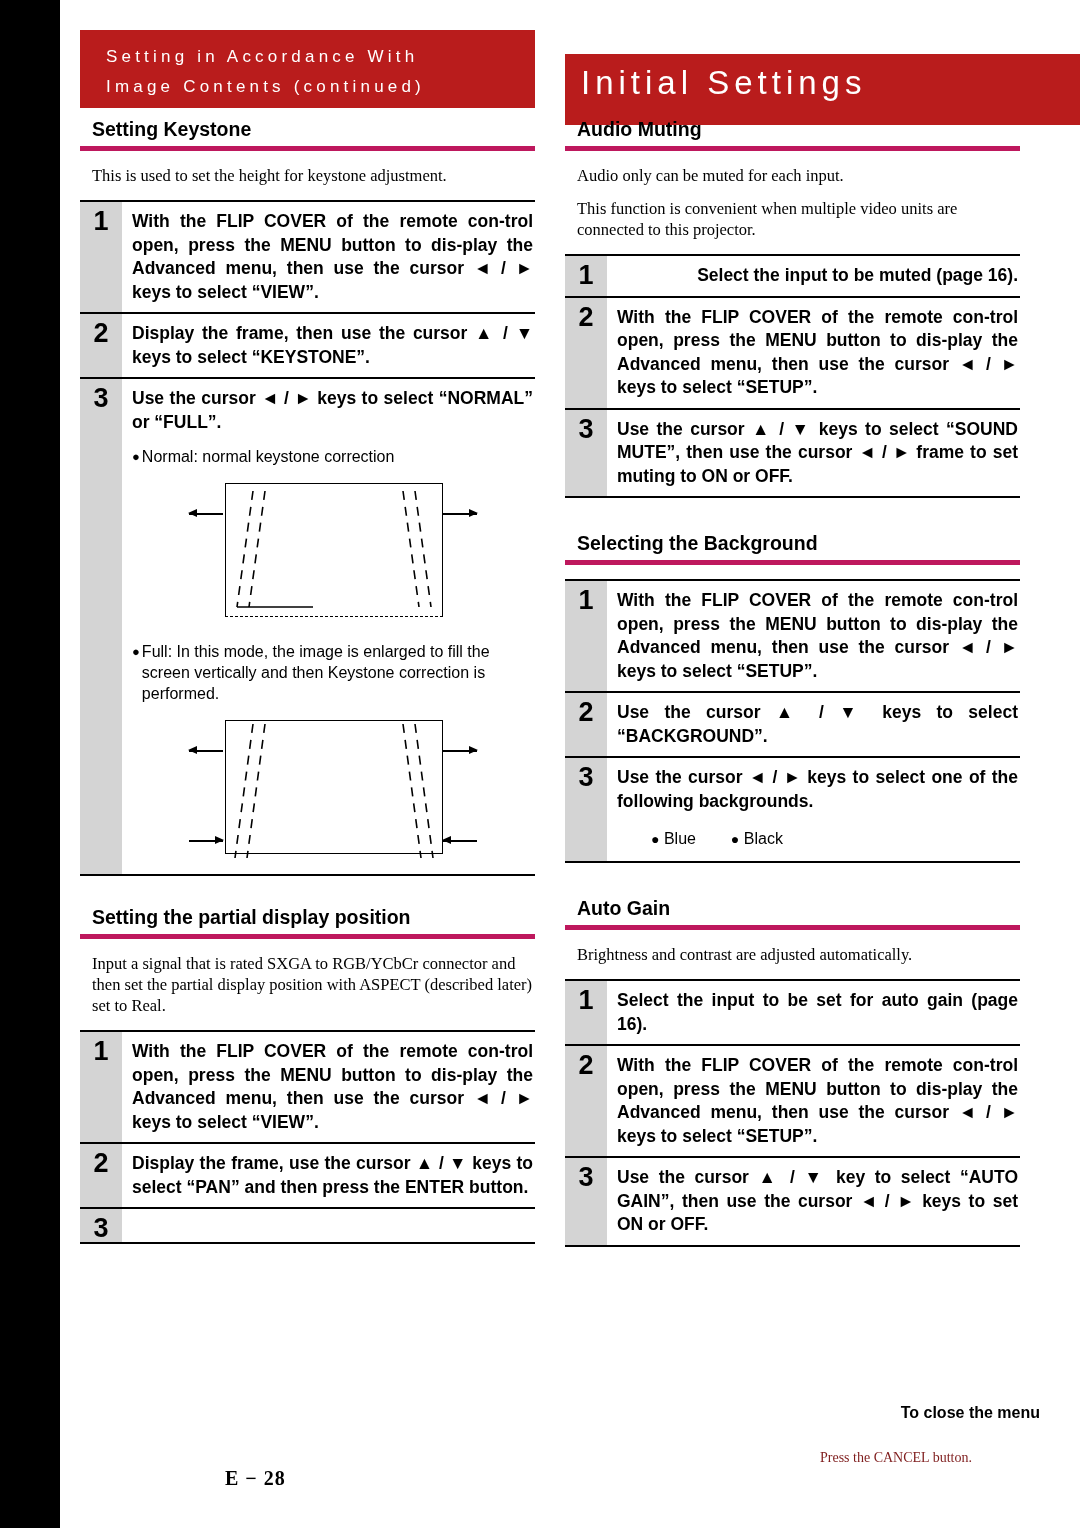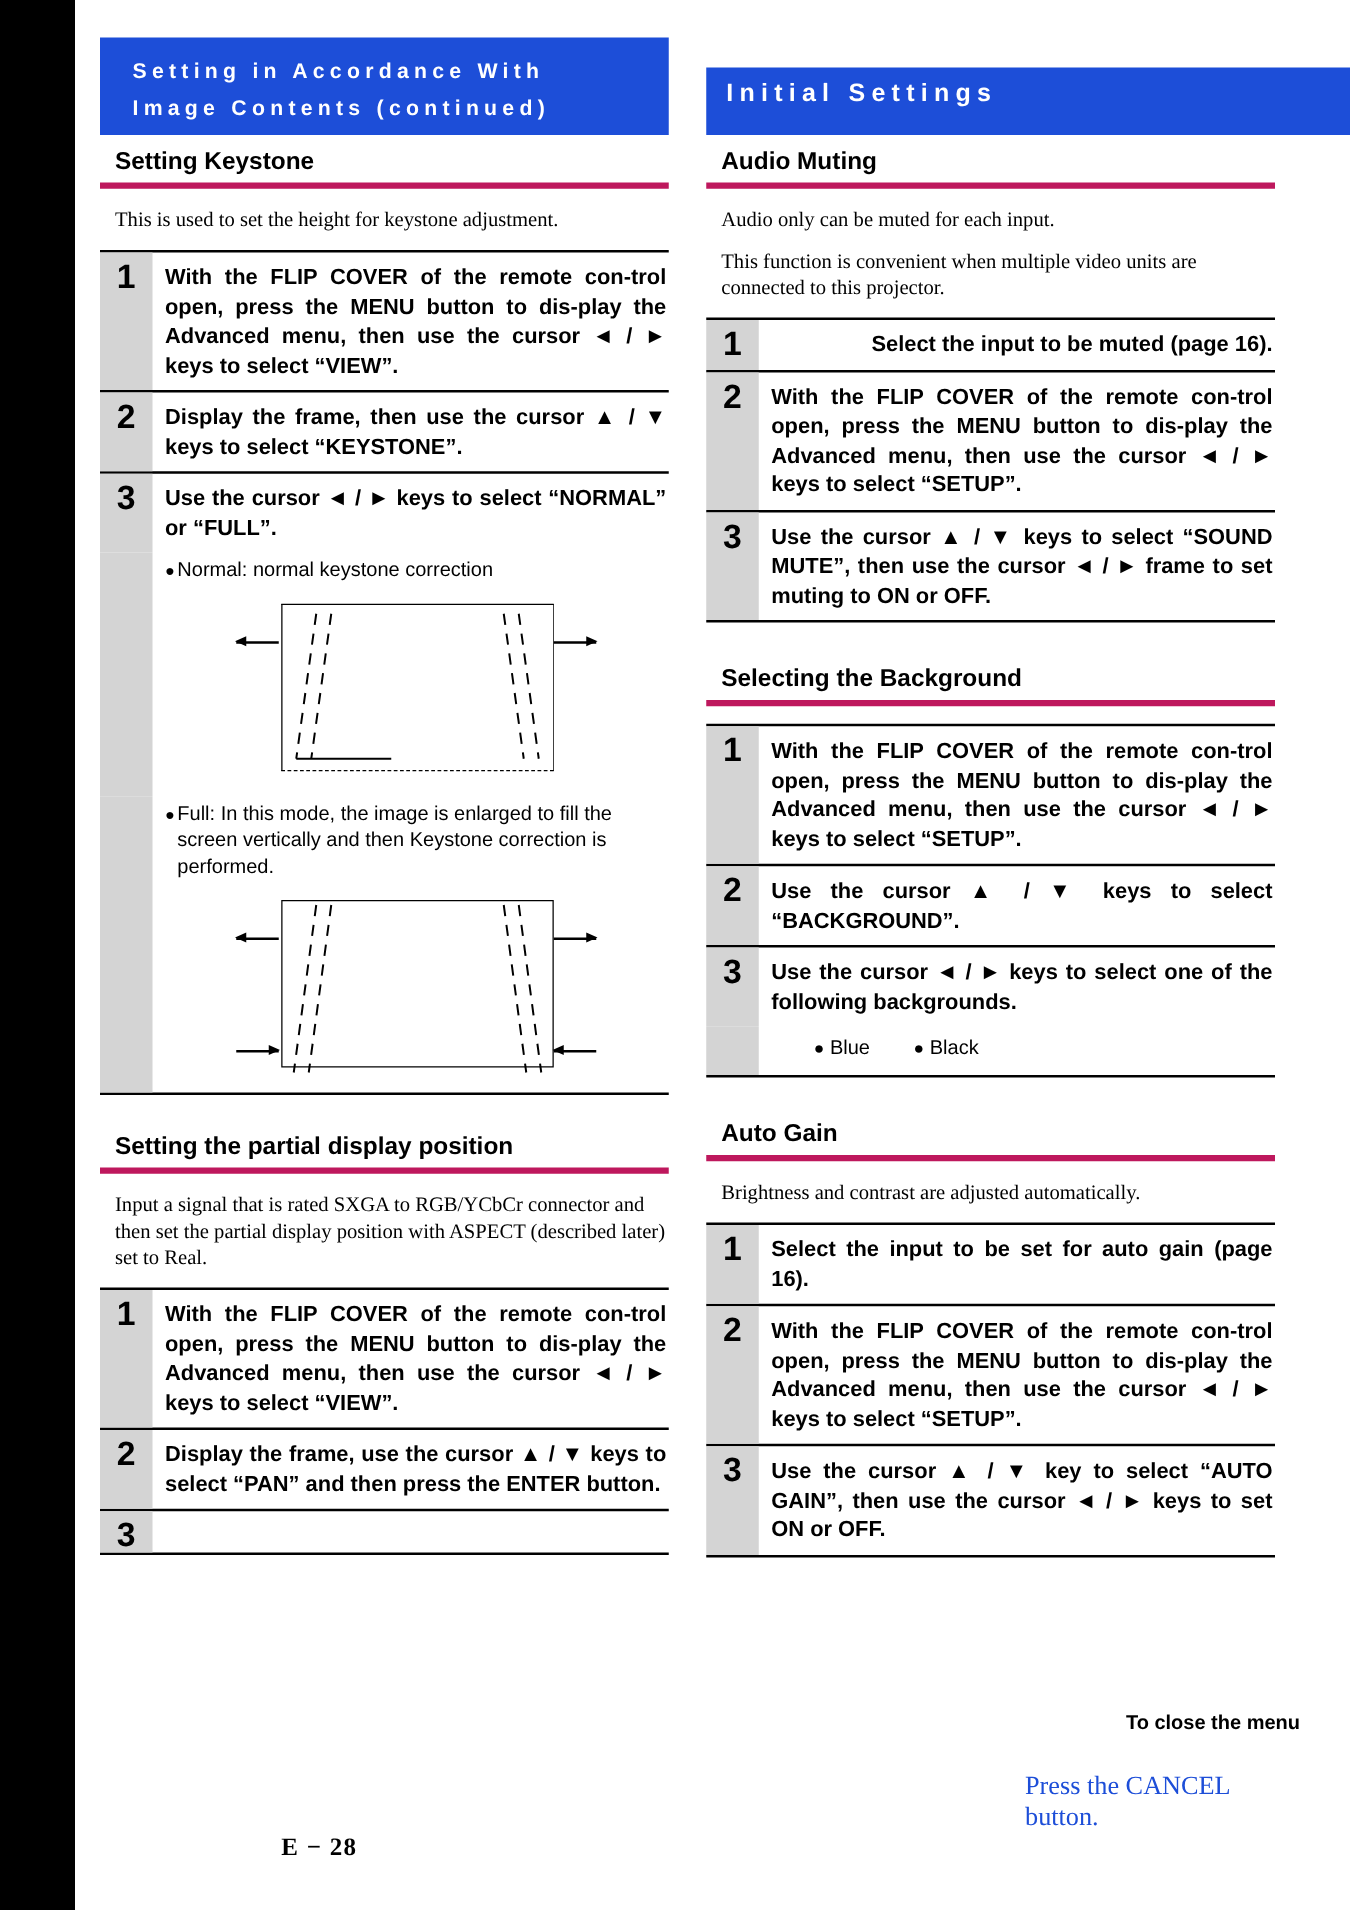"Setting in Accordance With" .hdr { background: #1d4ed8 -> #b91c1c; font-weight: bold -> normal }
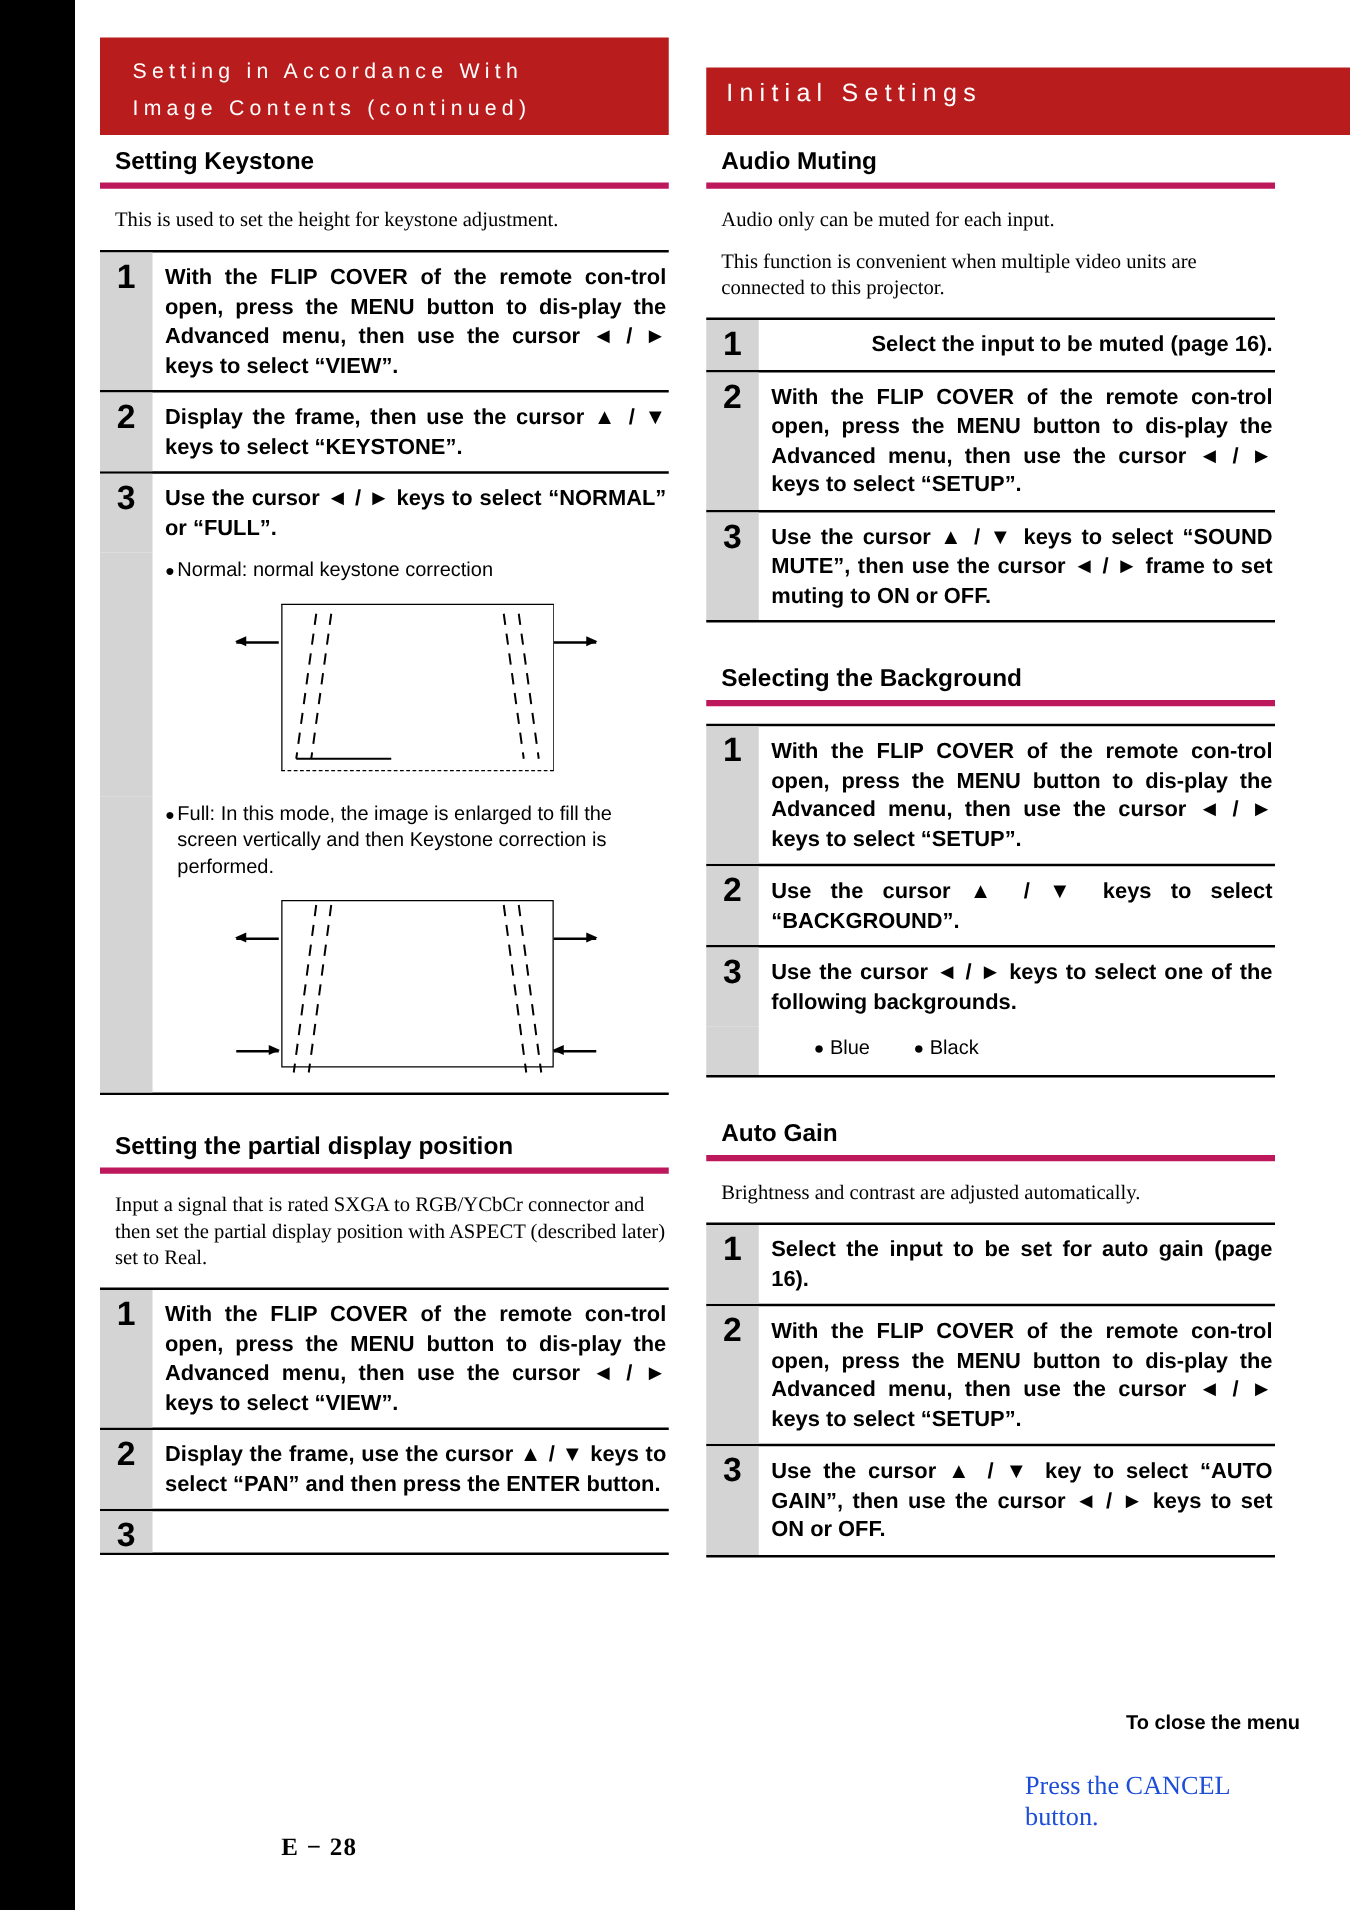"Initial Settings" .hdr-right { font-size: 20px -> 33px; height: 54px -> 71px }
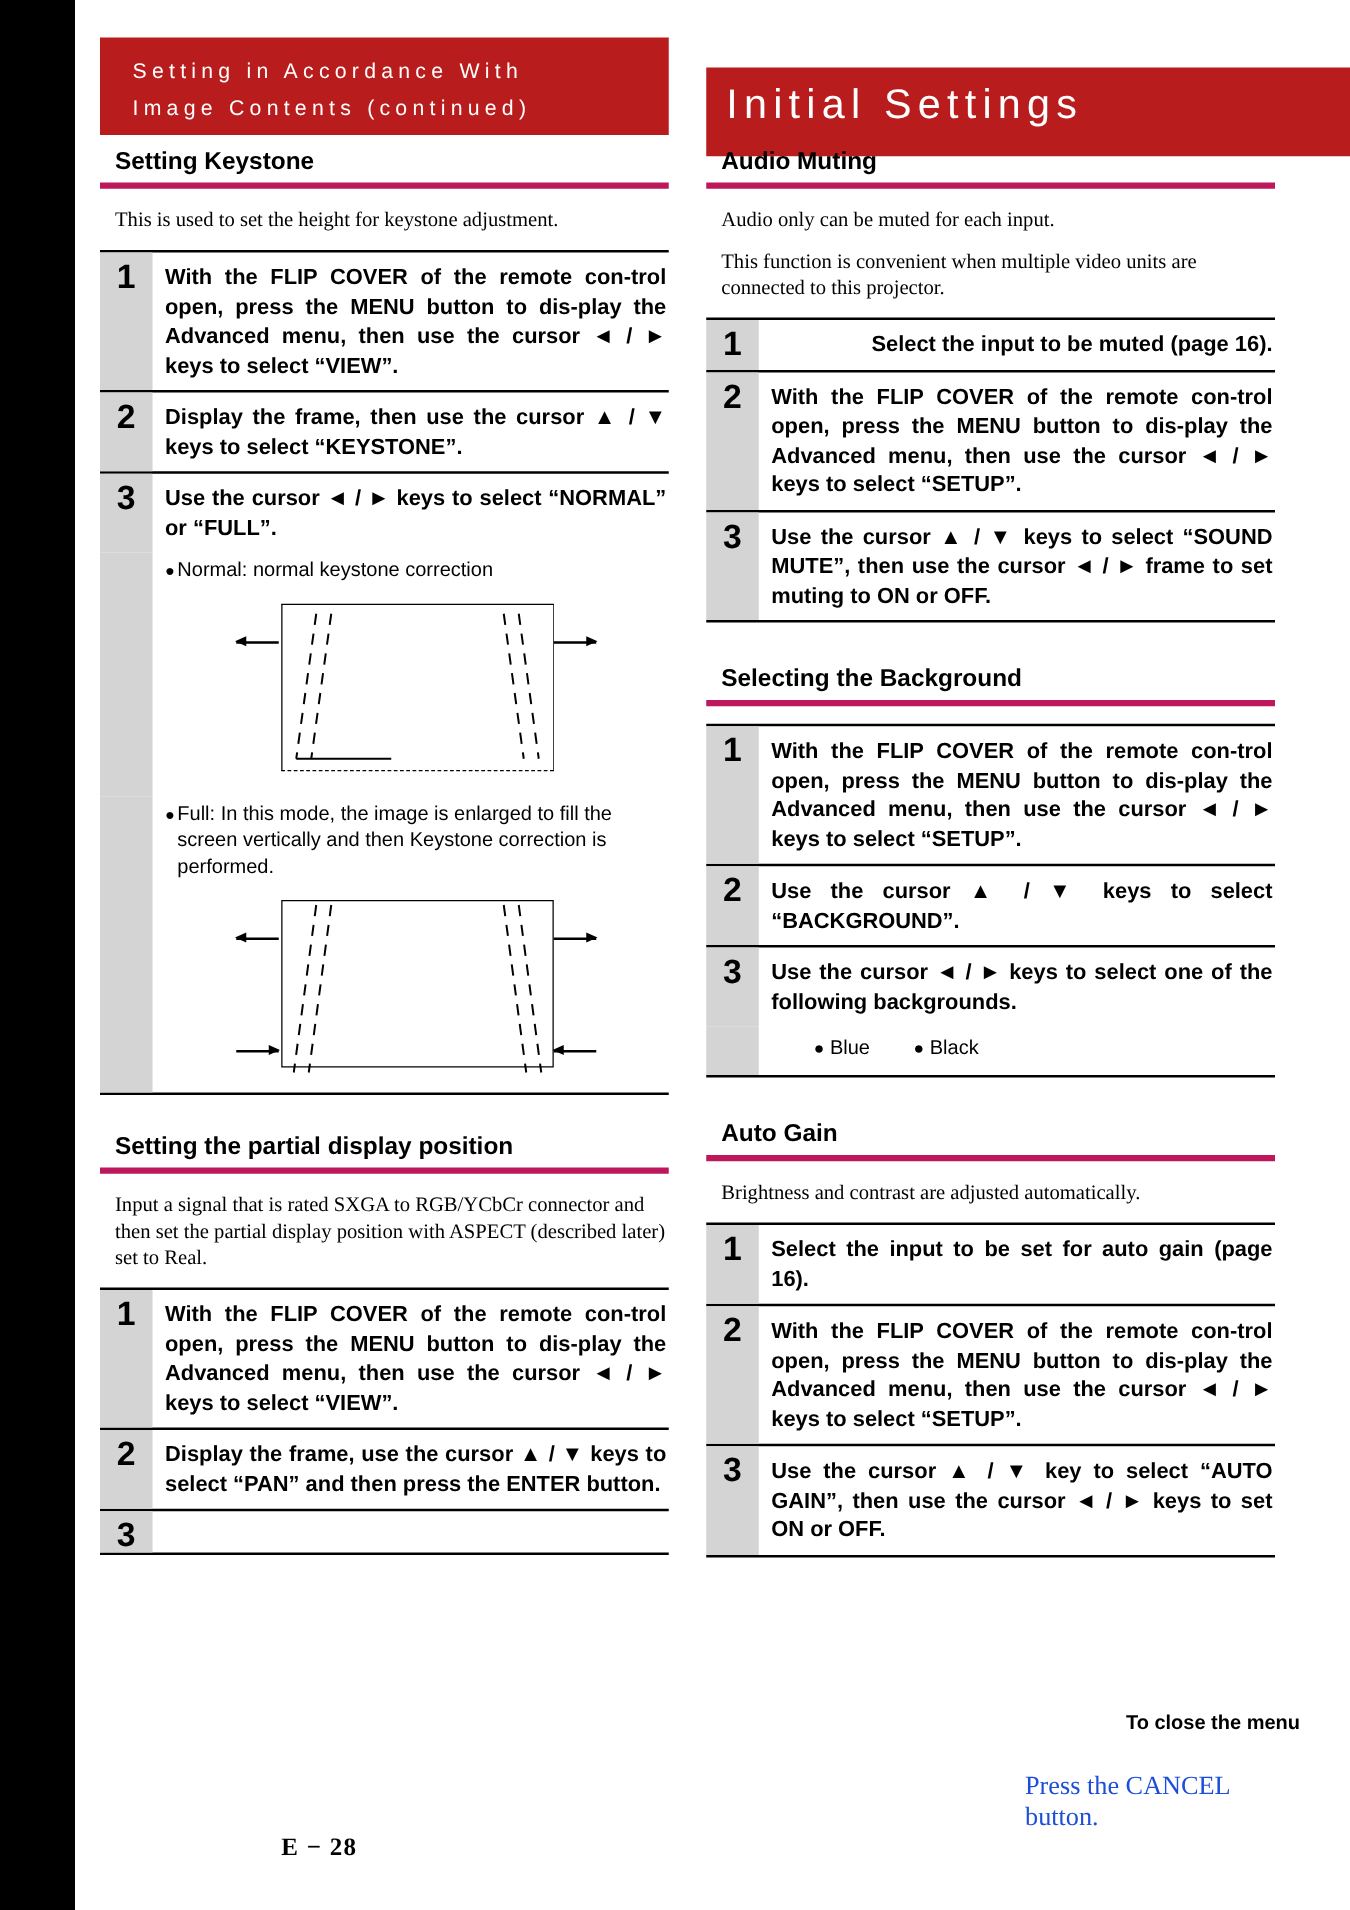"Press the CANCEL button." .closebox .t2 { color: #1d4ed8 -> #7f1d1d; font-size: 21px -> 14px }
